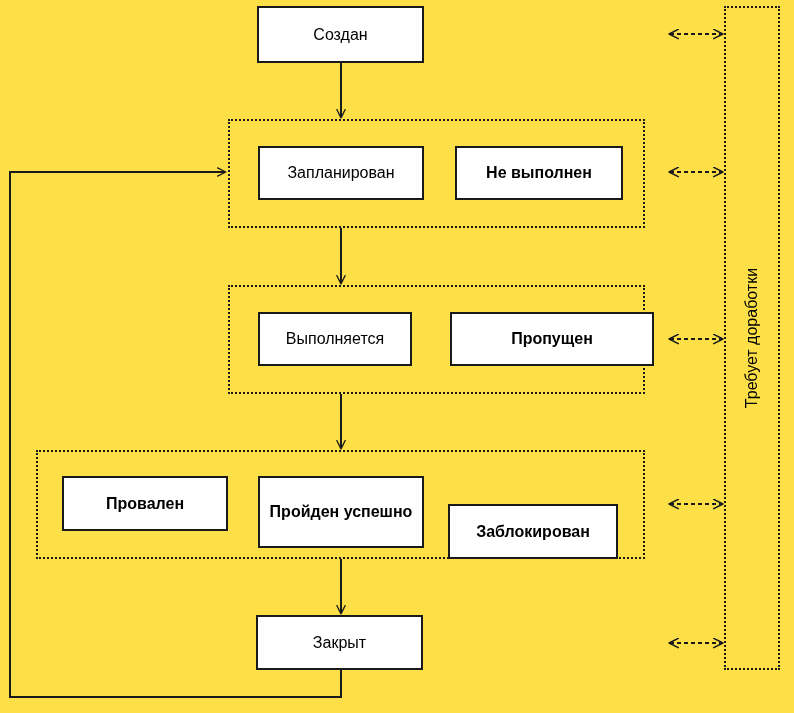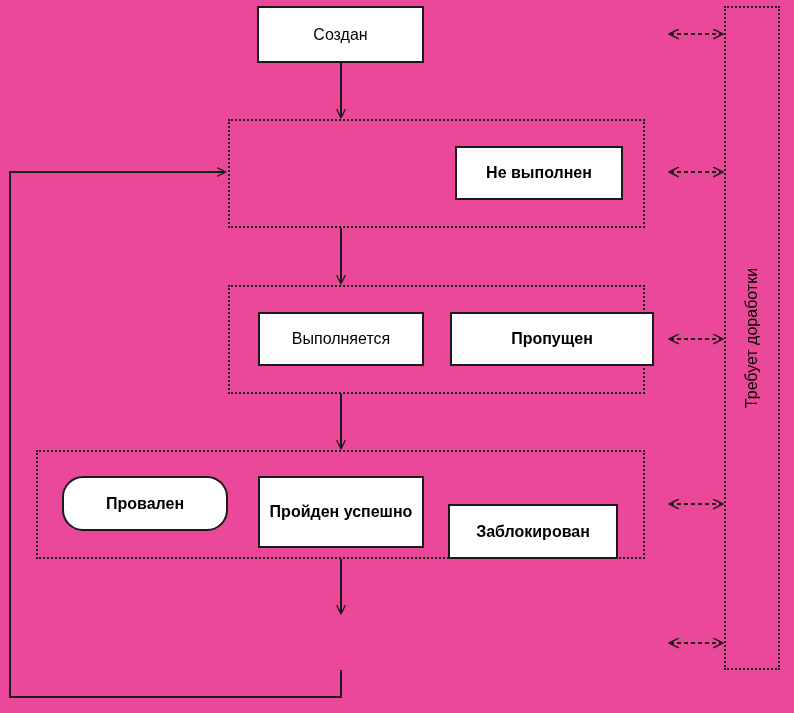"Создан" #canvas { background: #ec4899 -> #fde047 }
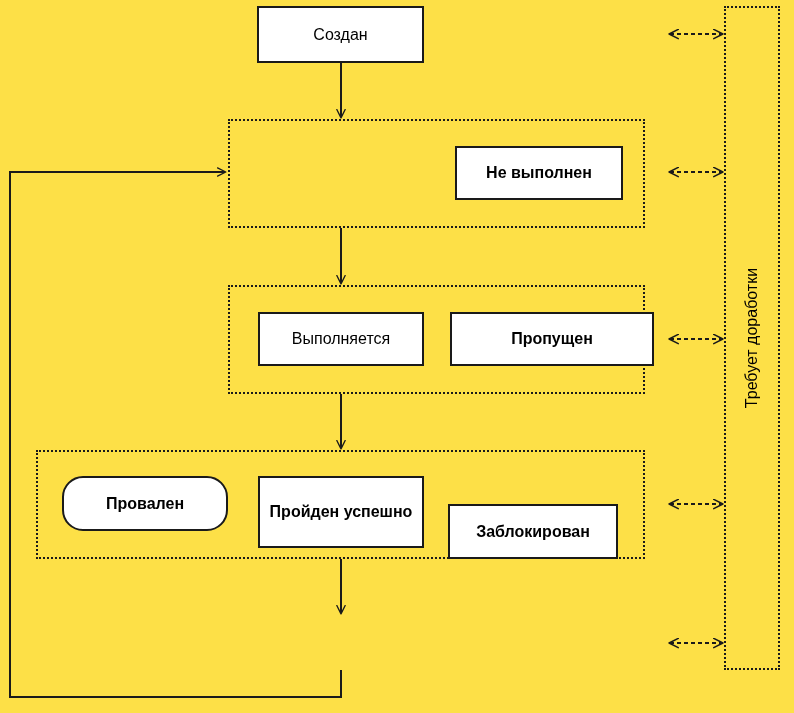"Запланирован" div.node { html: none -> <div> <span>Запланирован</span> </div> }
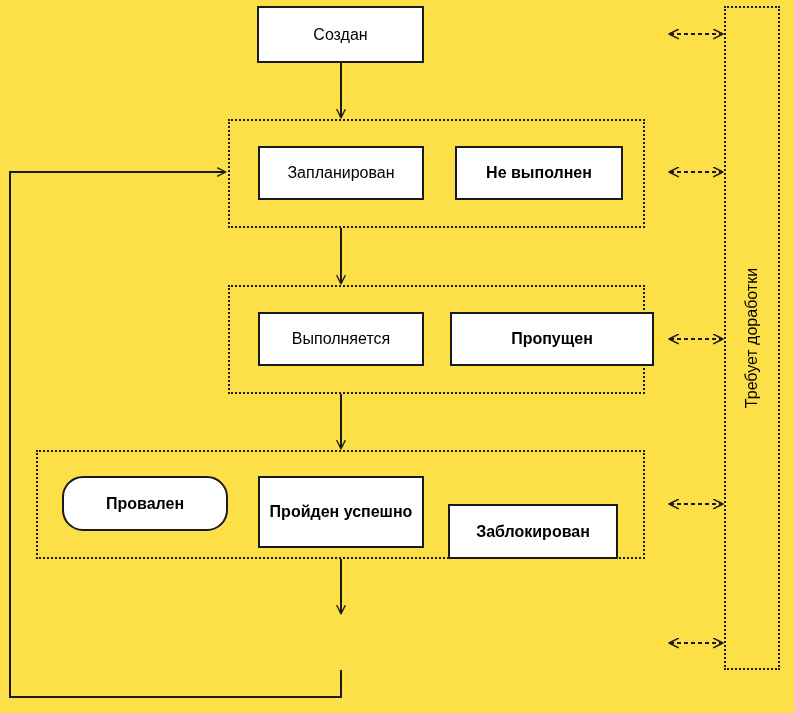"Выполняется" div.node { width: 166px -> 154px }
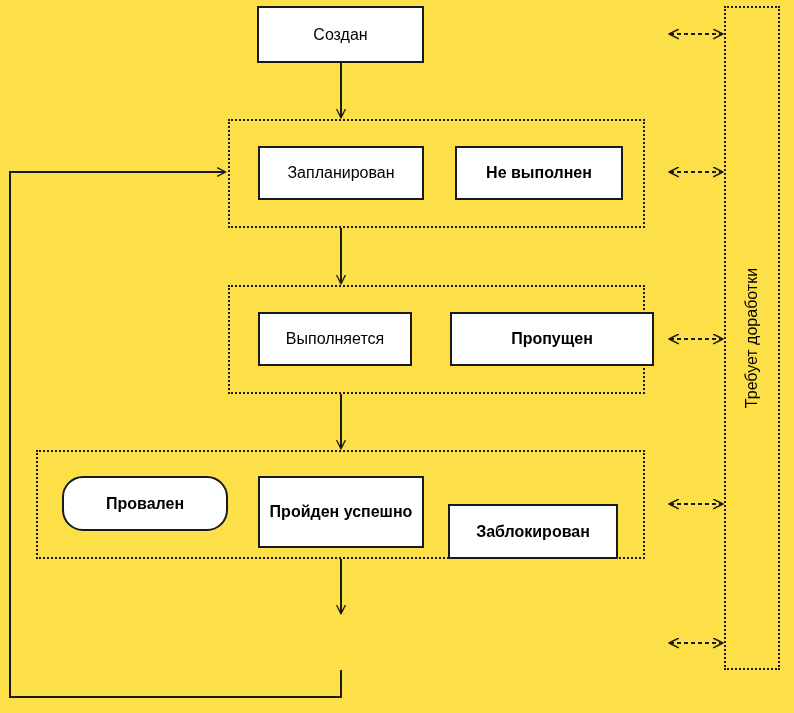"Провален" div.node { border-radius: 21px -> none }
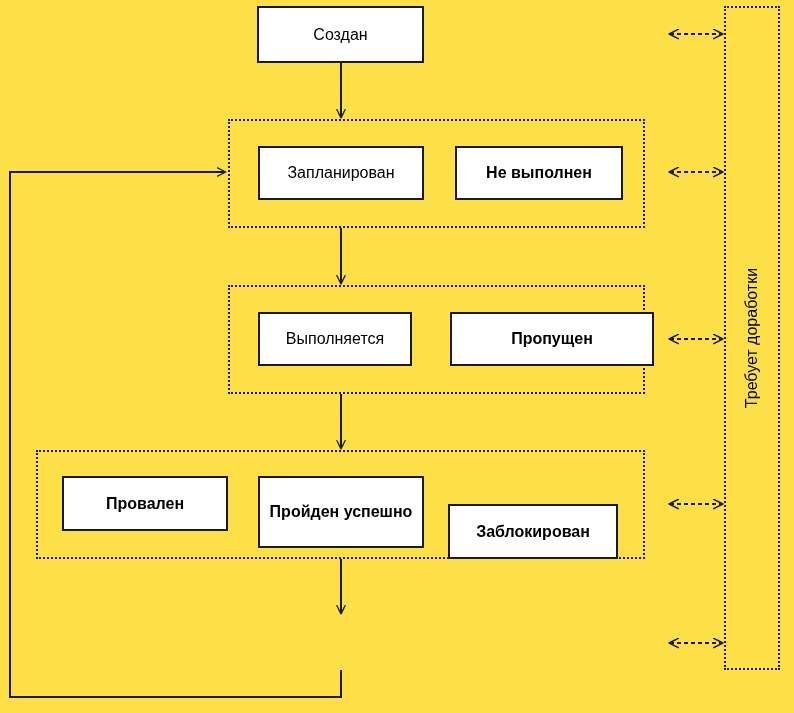"Закрыт" div.node { html: none -> <div> <span>Закрыт</span> </div> }
